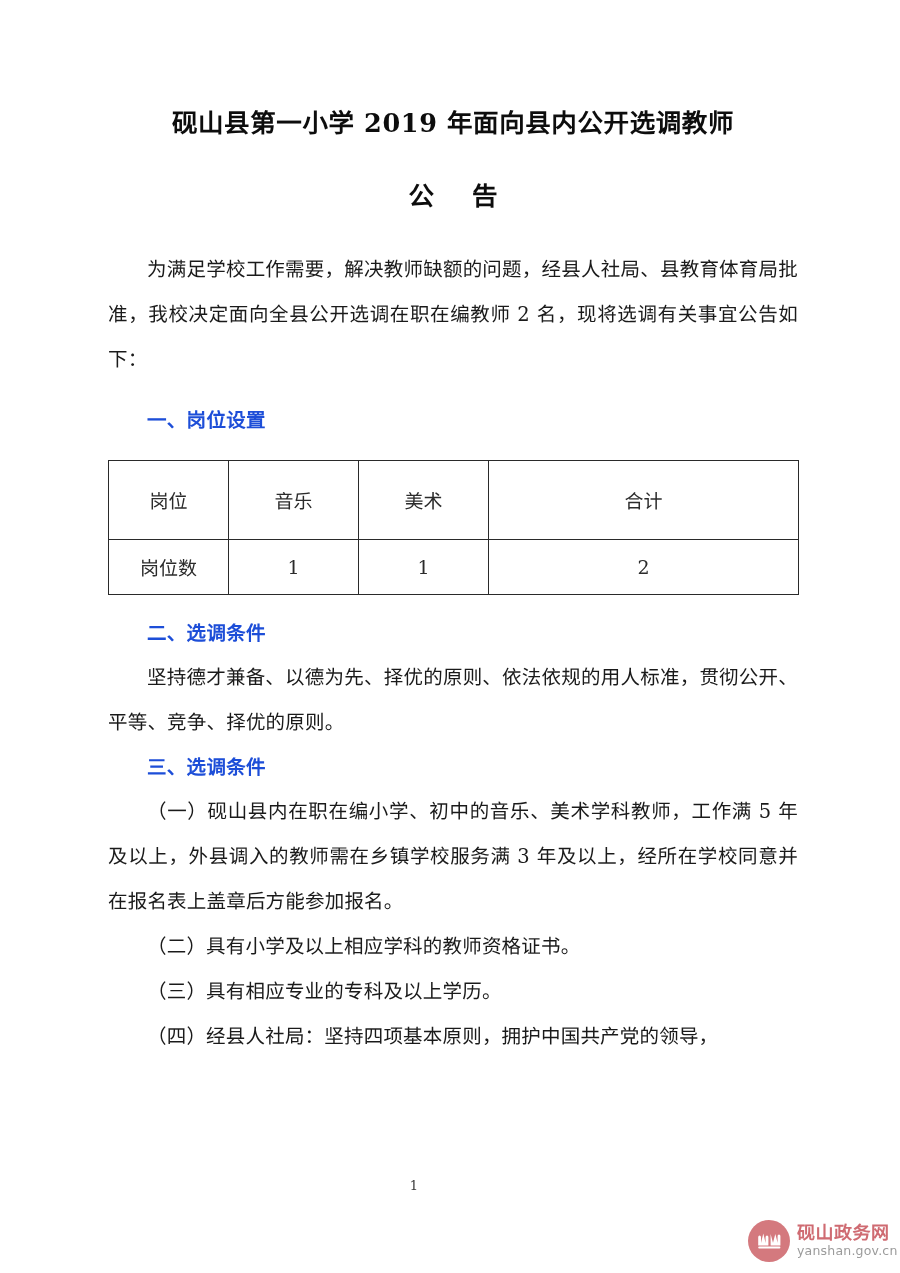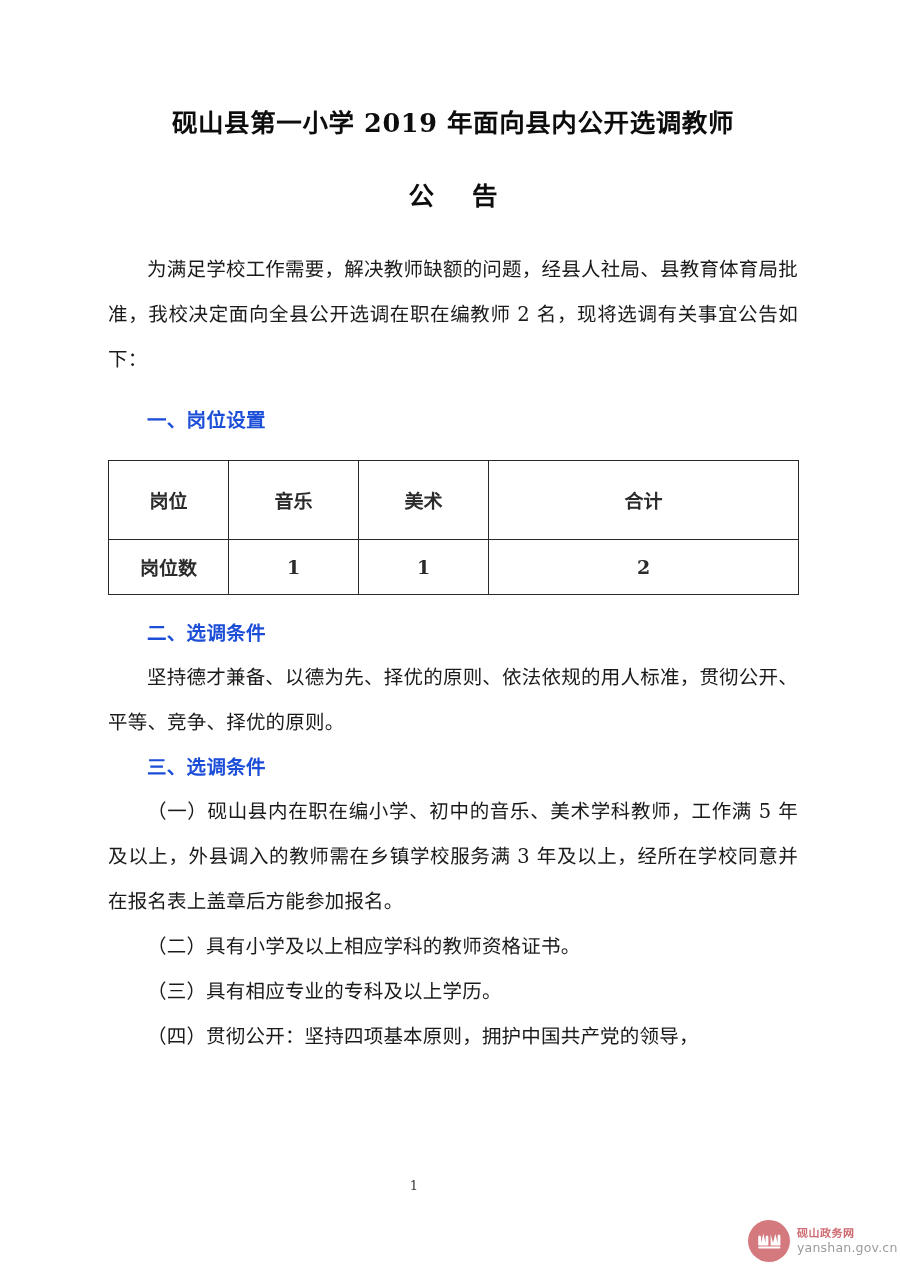"岗位" .post-table td { font-weight: bold -> none }
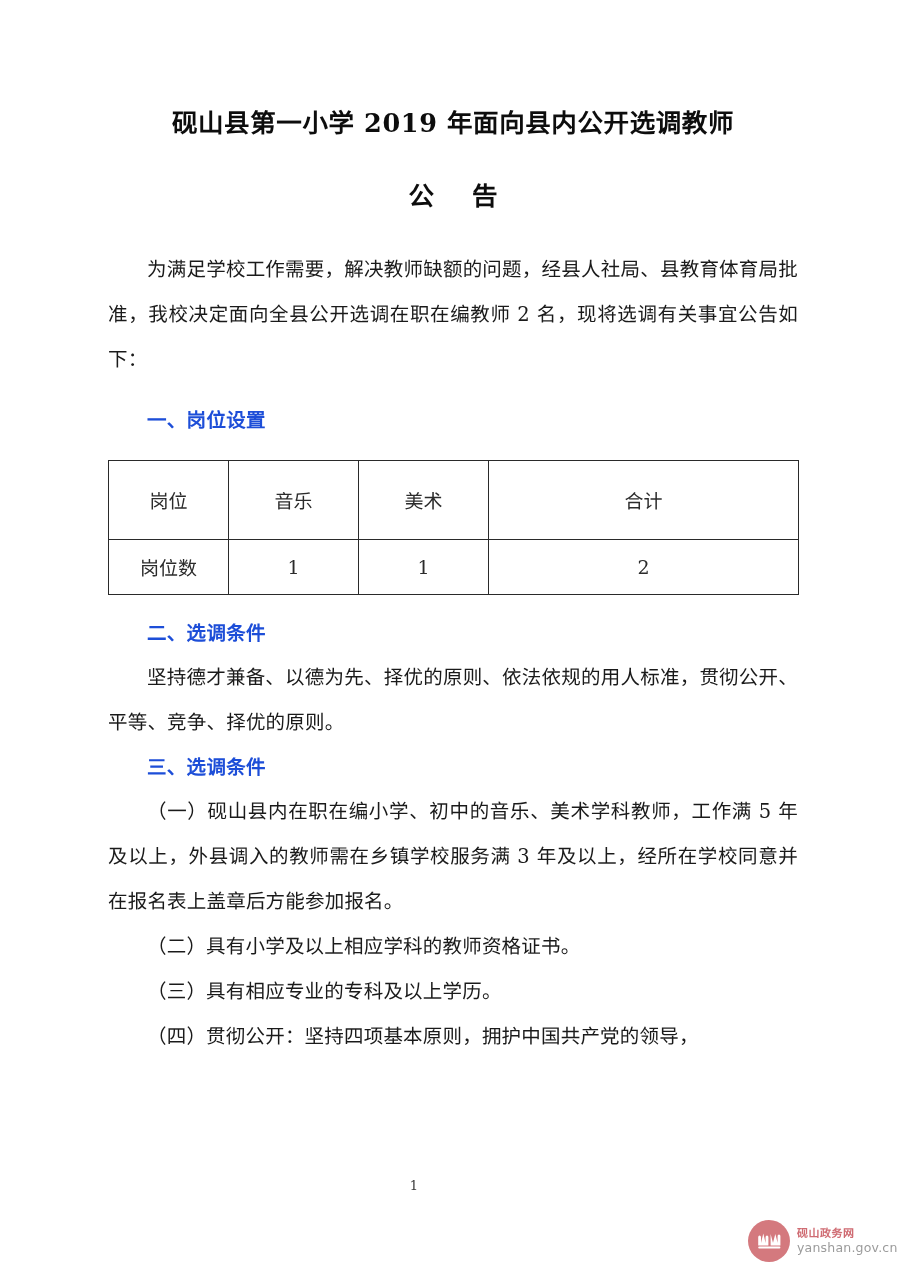"（四）贯彻公开：坚持四项基本原则，拥护中国共产党的领导，" p.para { text: 贯彻公开 -> 经县人社局 }
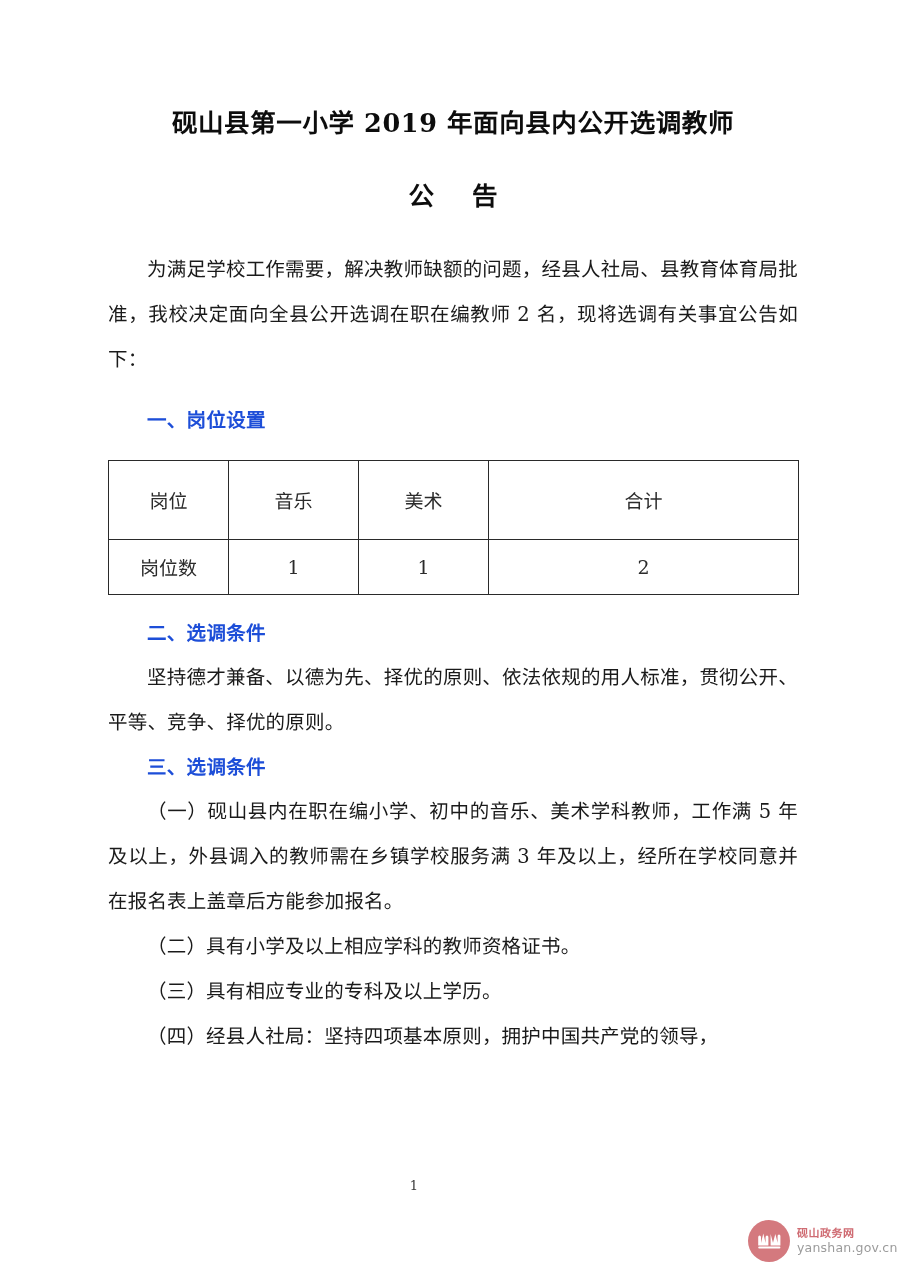"砚山政务网" .wm-title { font-size: 11px -> 18px }
